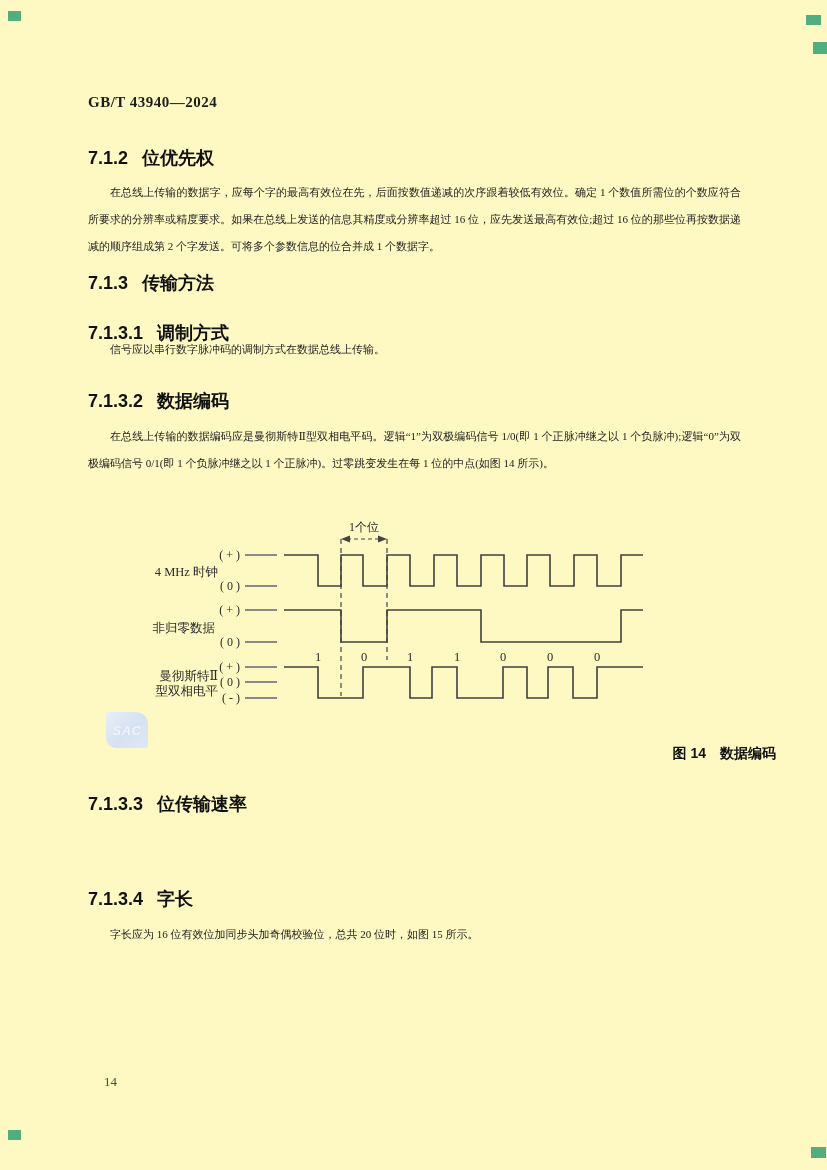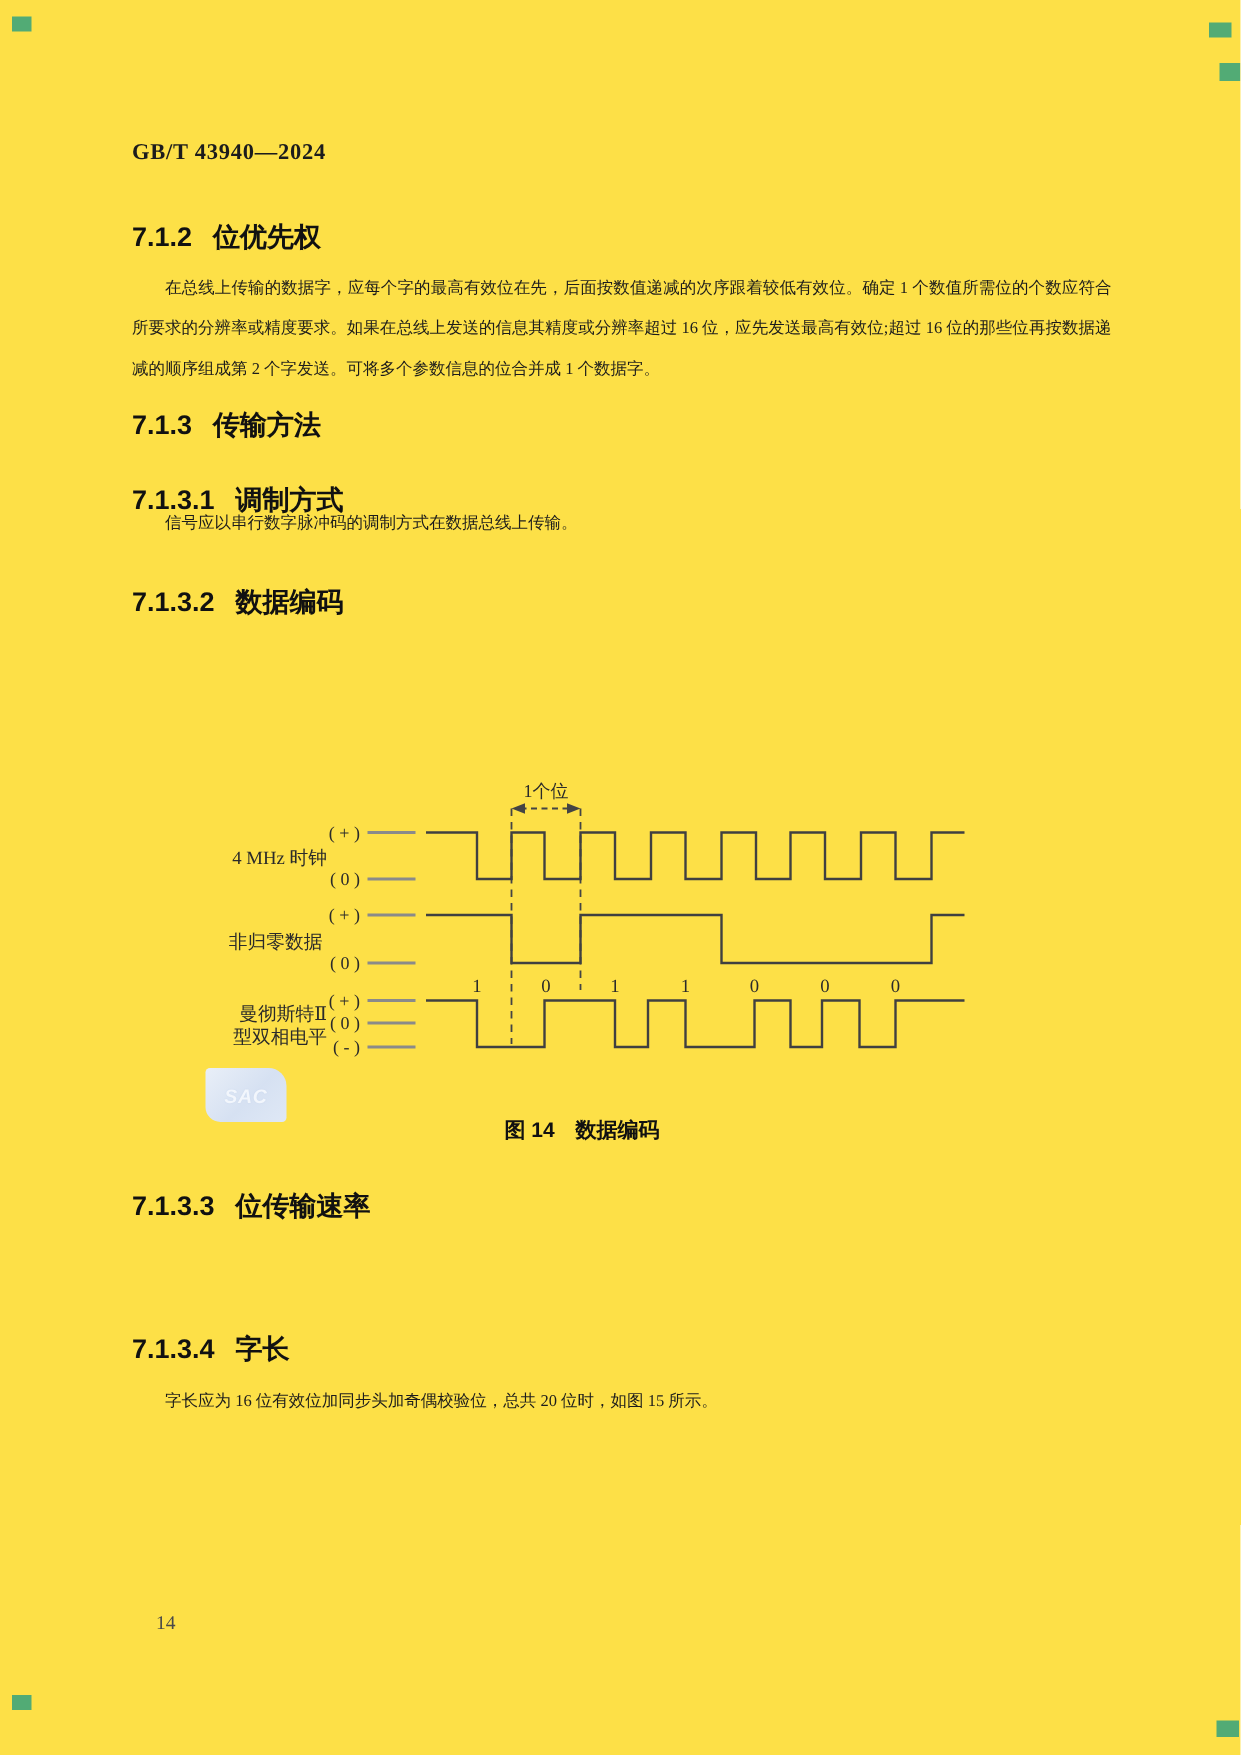"GB/T 43940—2024" .page { background: #fde047 -> #fef9c3 }
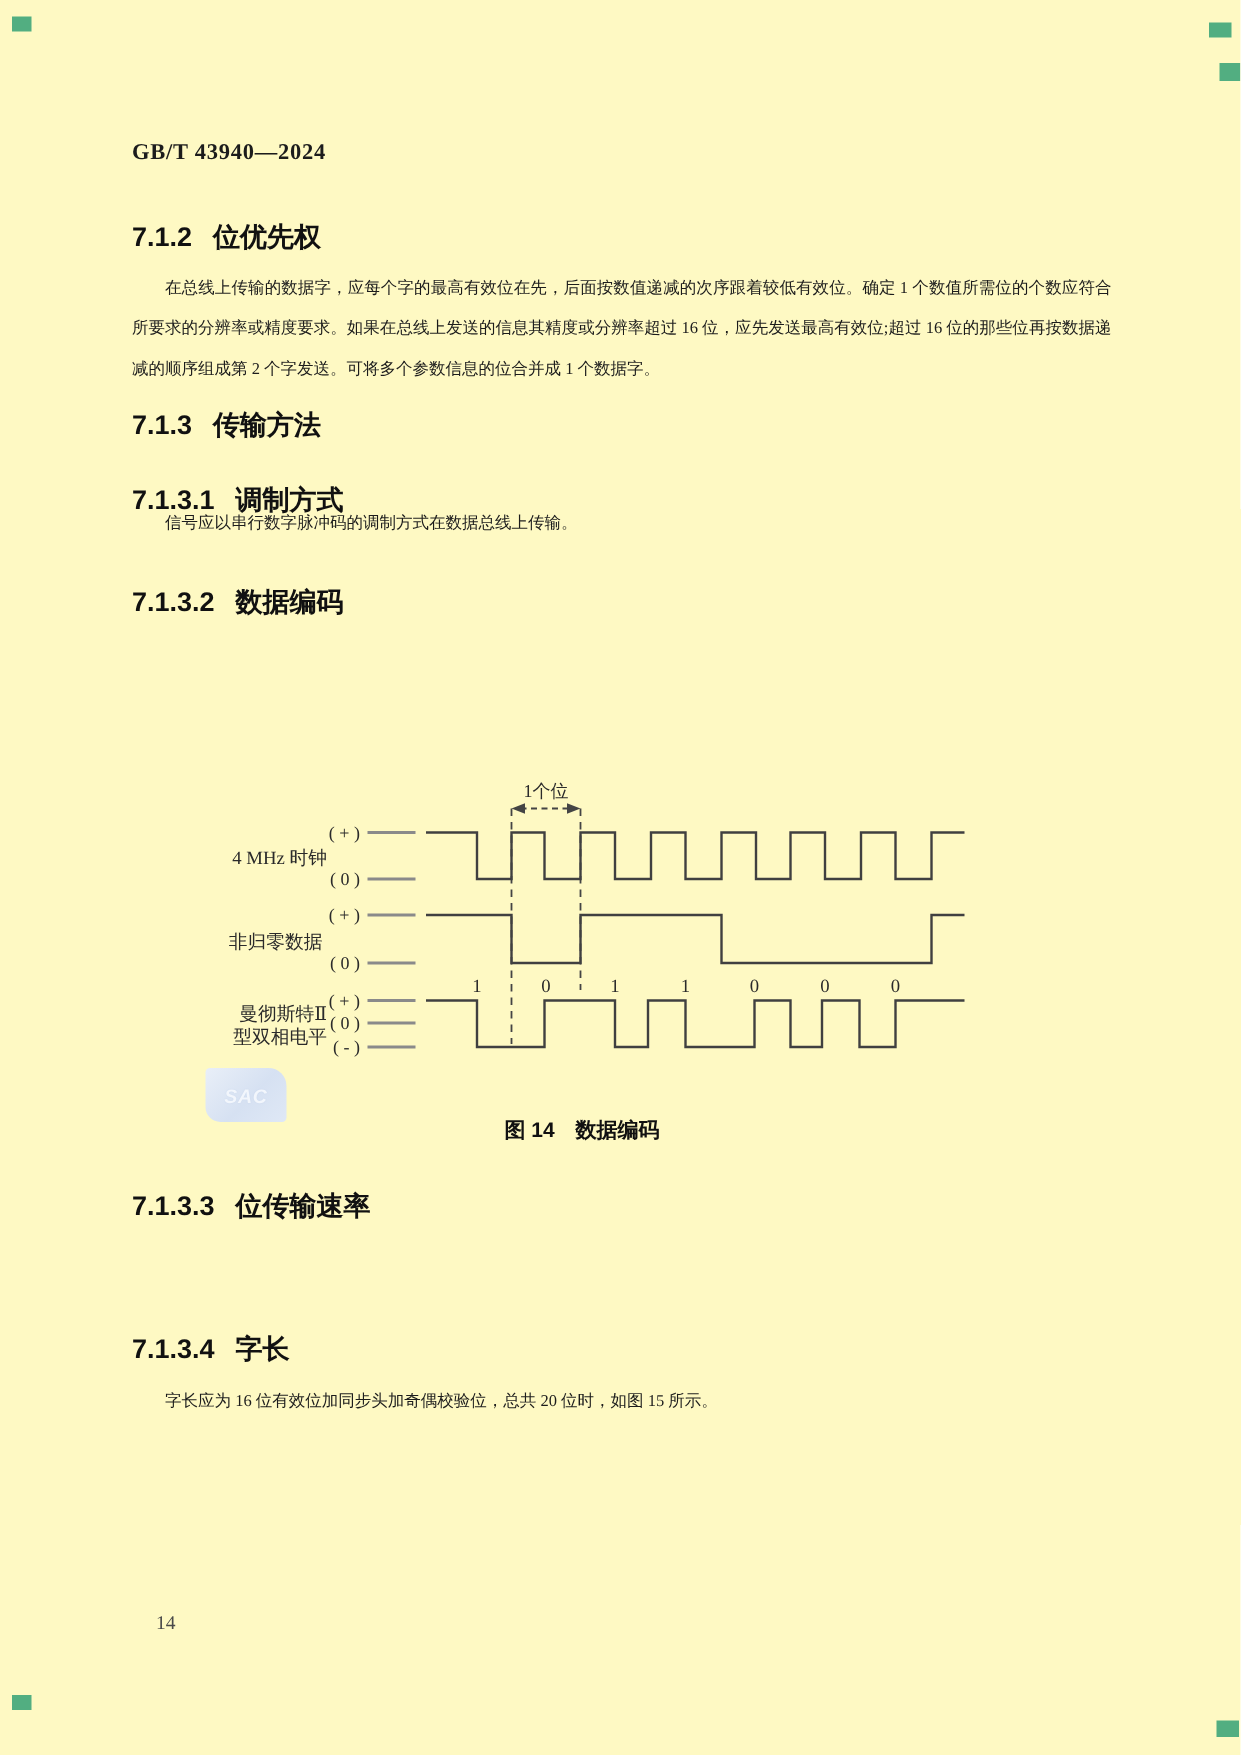"在总线上传输的数据编码应是曼彻斯特Ⅱ型双相电平码。逻辑“1”为双极编码信号" div.abs { html: none -> <div>在总线上传输的数据编码应是曼彻斯特Ⅱ型双相电平码。逻辑“1”为双极编码信号 1/0(即 1 个正脉冲继之以 1 个负脉冲);逻辑“0”为双极编码信号 0/1(即 1 个负脉冲继之以 1 个正脉冲)。过零跳变发生在每 1 位的中点(如图 14 所示)。</div> }
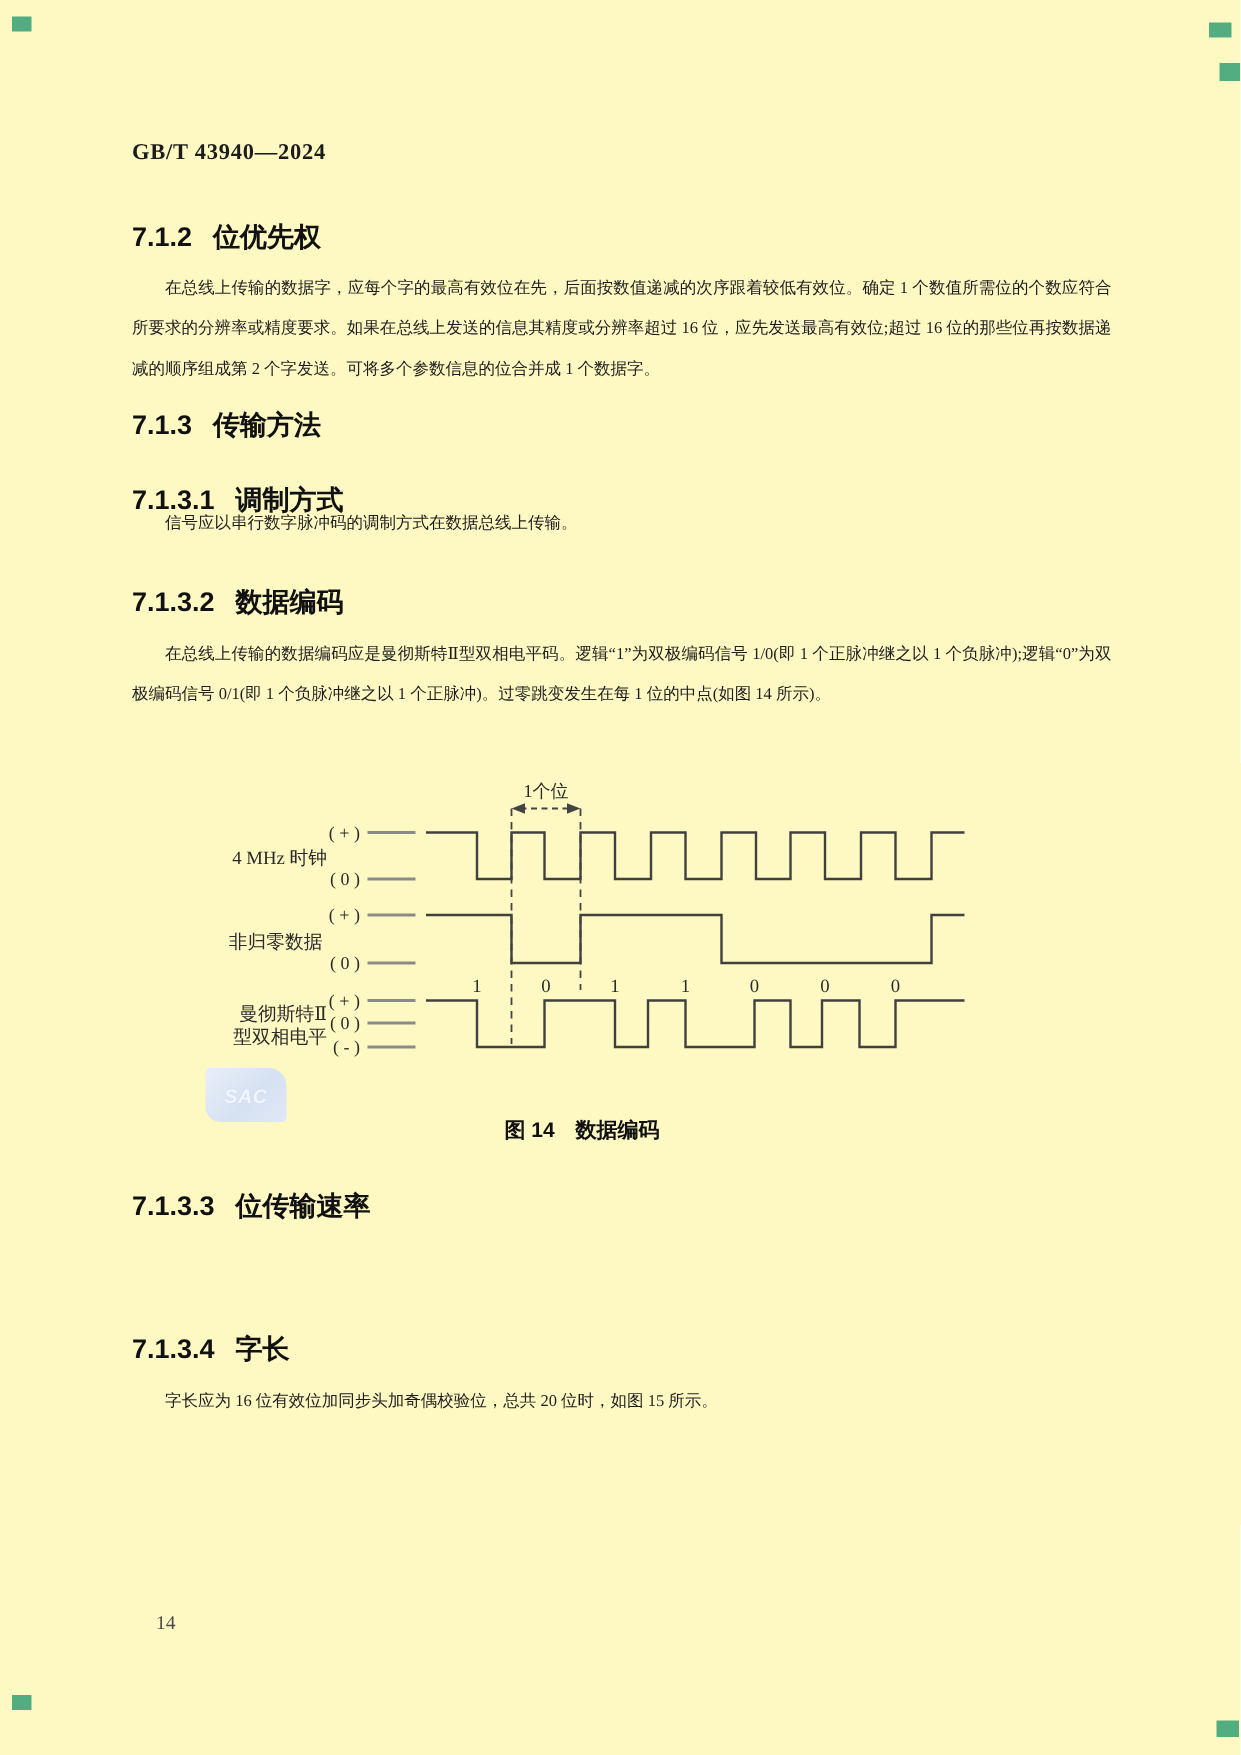"SAC" .watermark { margin-left: 31px -> none; width: 54px -> 42px }
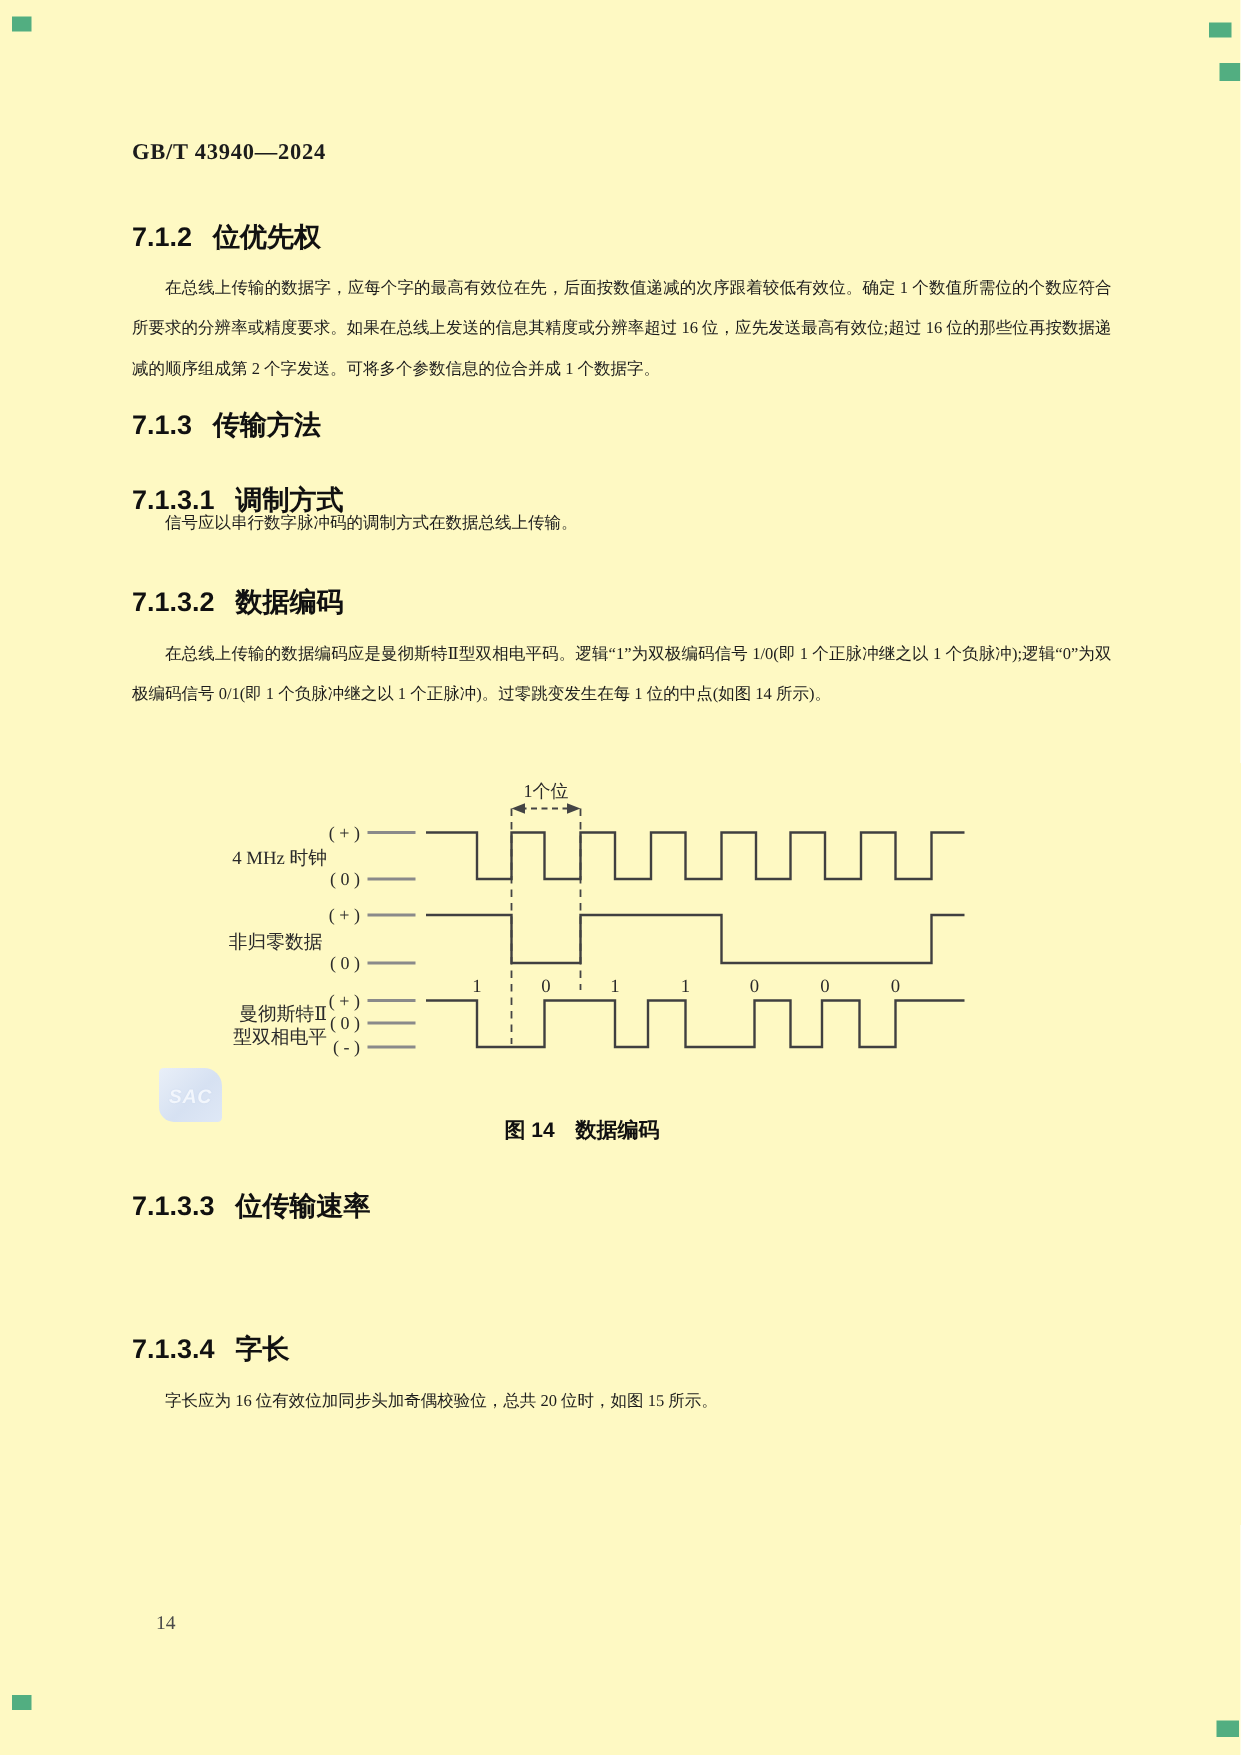"图 14 数据编码" .fig-caption { text-align: center -> right }
